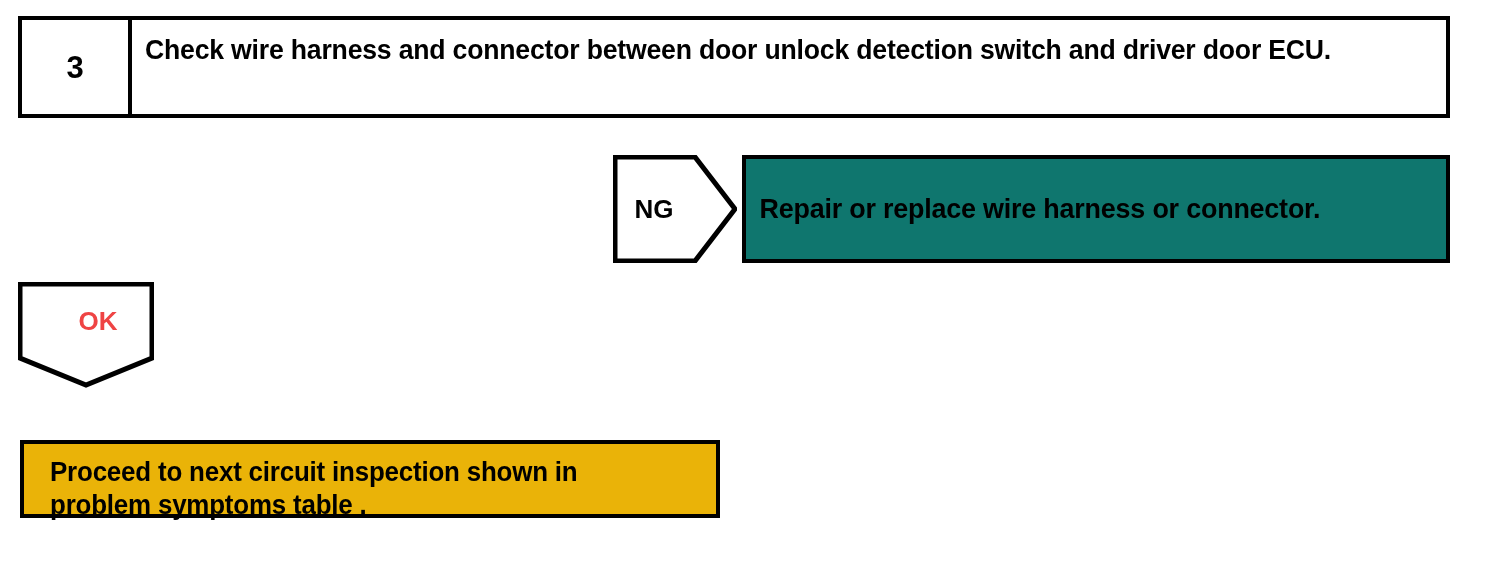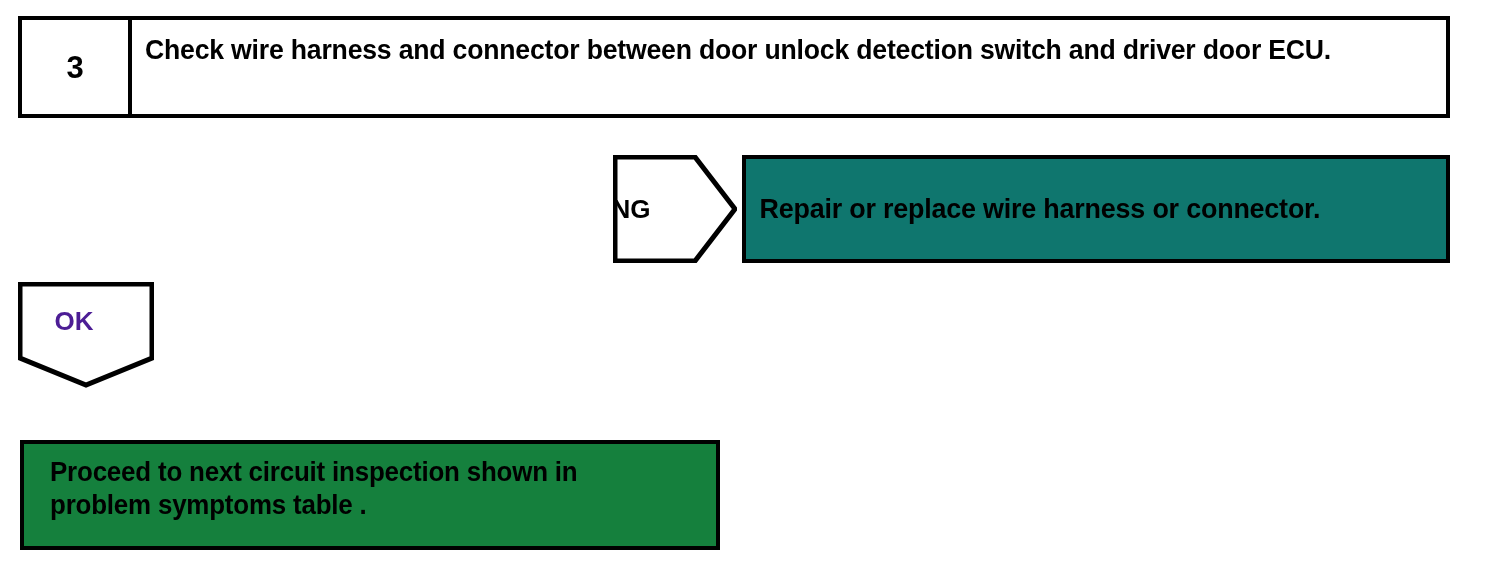"NG" .ng-label { left: 579px -> 602px }
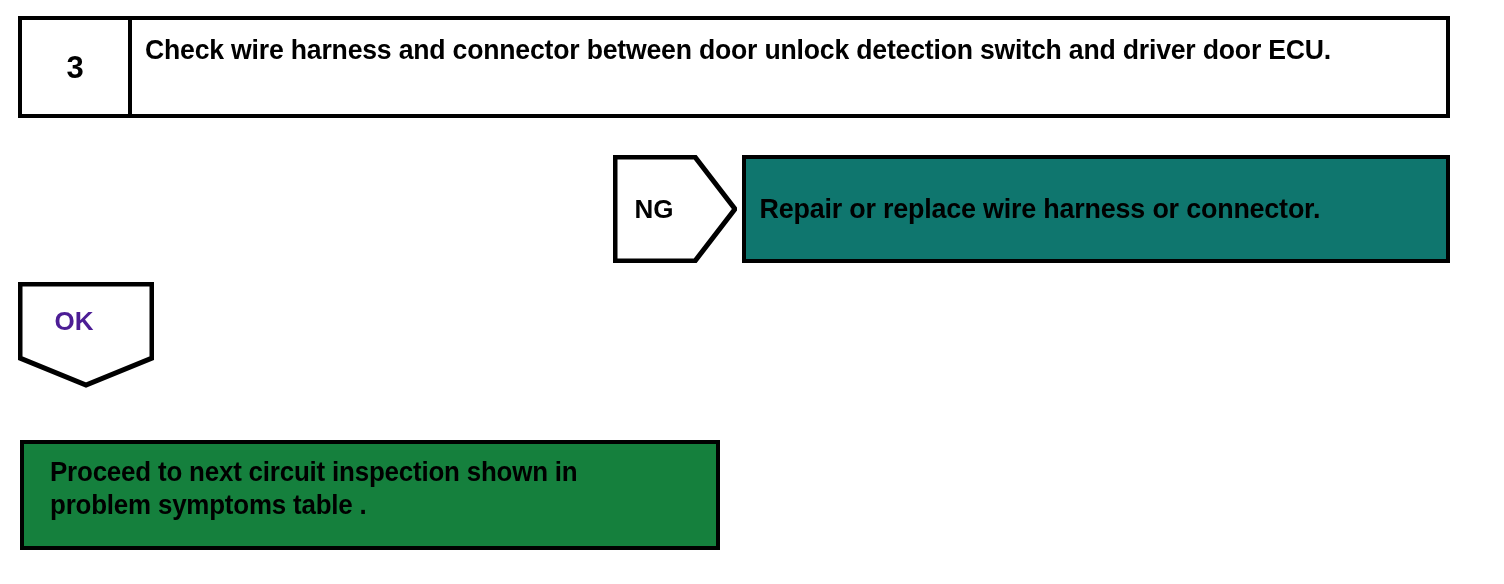"OK" .ok-label { color: #4c1d95 -> #ef4444; left: 6px -> 30px }
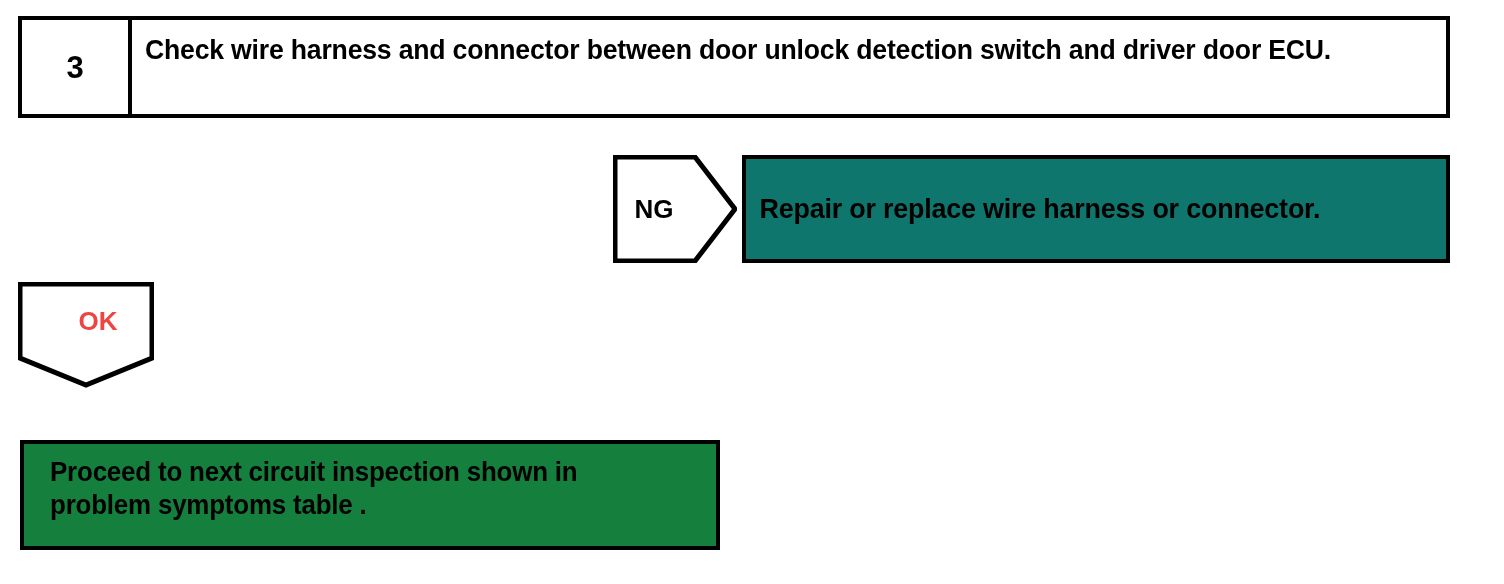"Proceed to next circuit inspection" .proceed-box { background: #15803d -> #eab308; height: 110px -> 78px }
